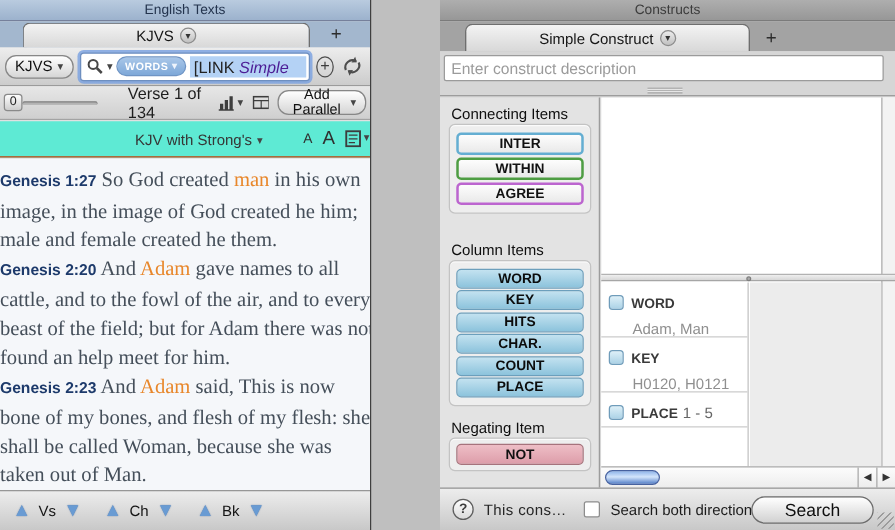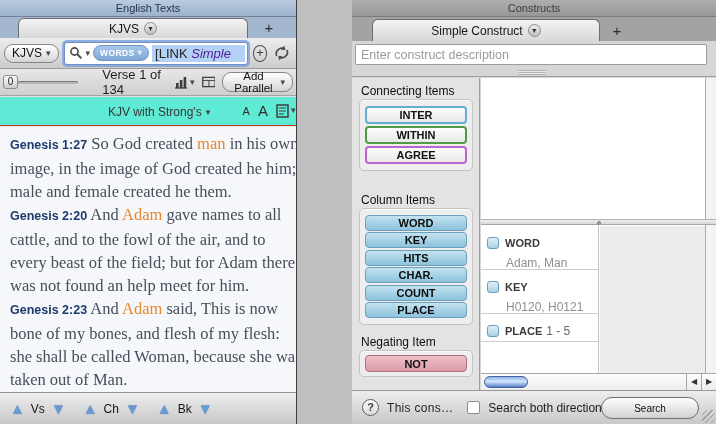"Genesis 1:27 So God created" .text-area { padding: 5px 26px 0 10px -> 5px 26px 0 0 }
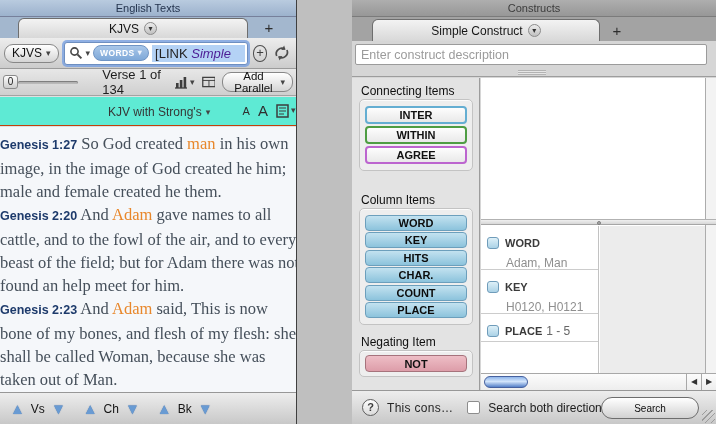"Search" .search-btn { font-size: 10px -> 14px }
